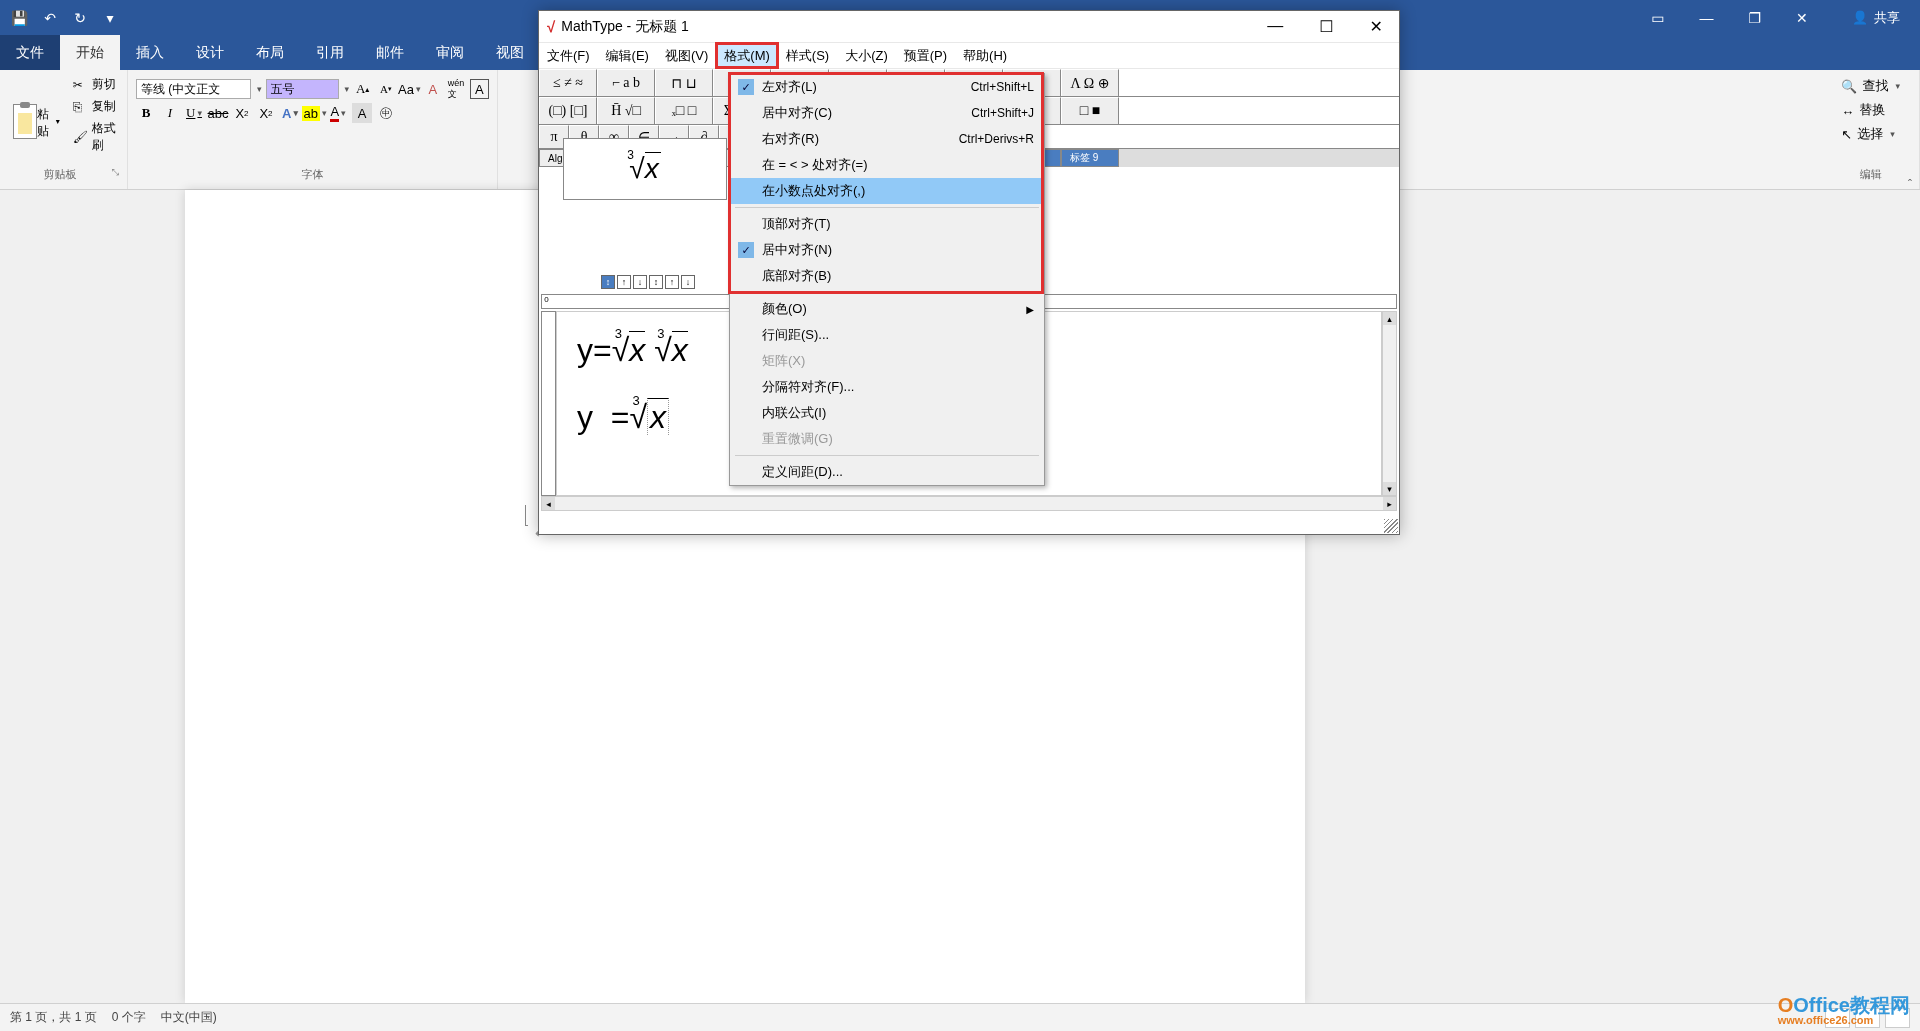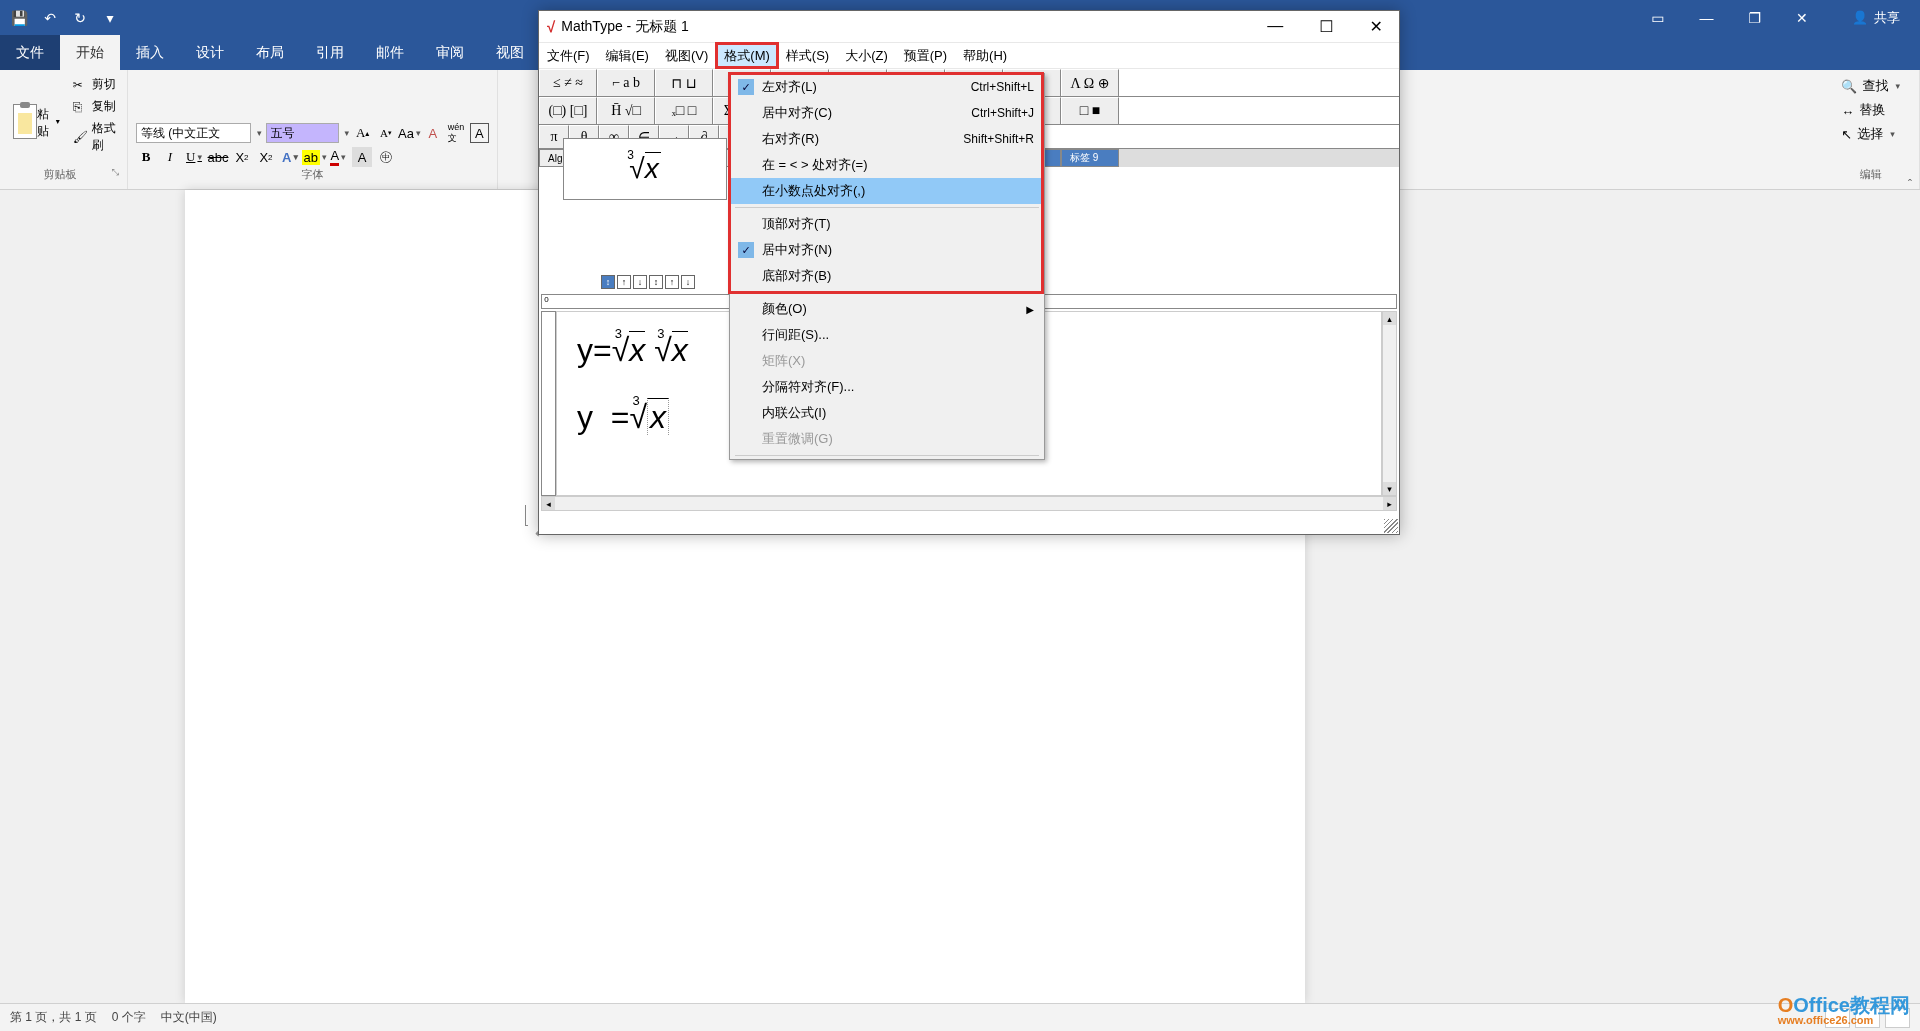"等线 (中文正文" .font-controls { justify-content: flex-end -> none }
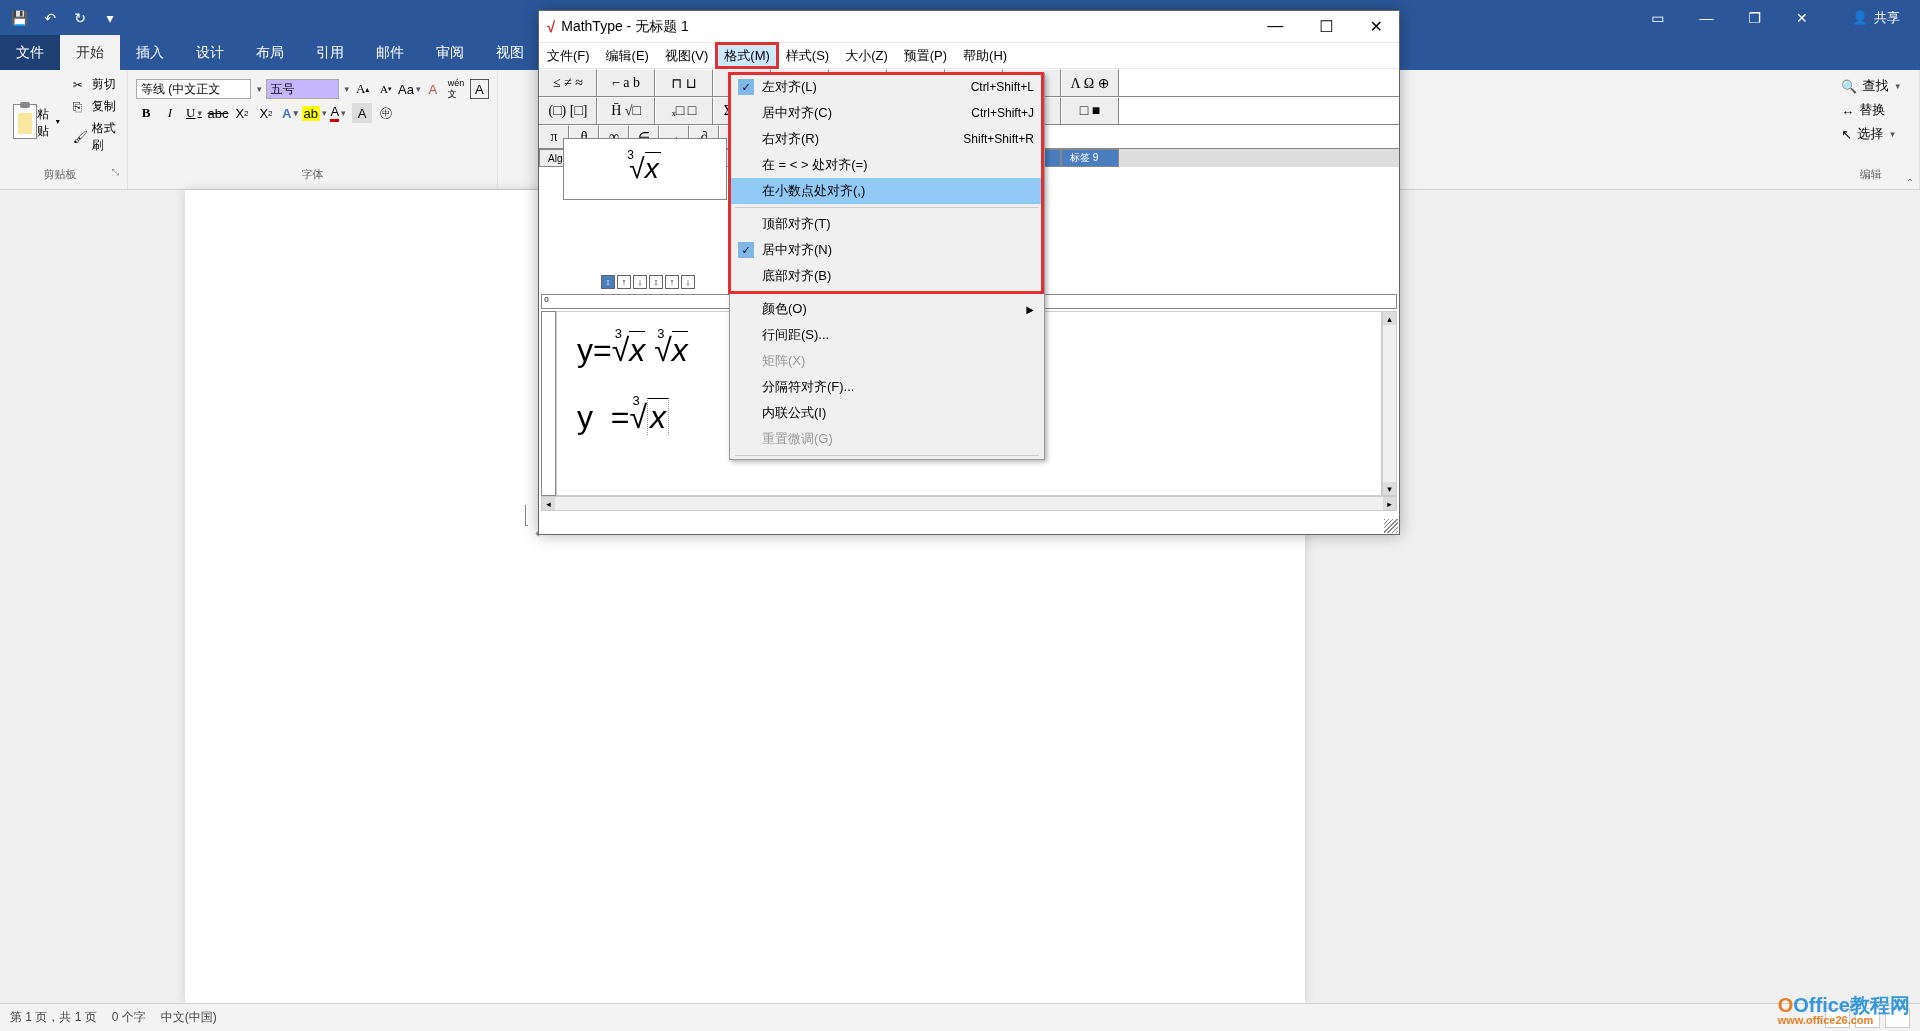"Shift+Shift+R" span.shortcut { text: Shift+Shift+R -> Ctrl+Derivs+R }
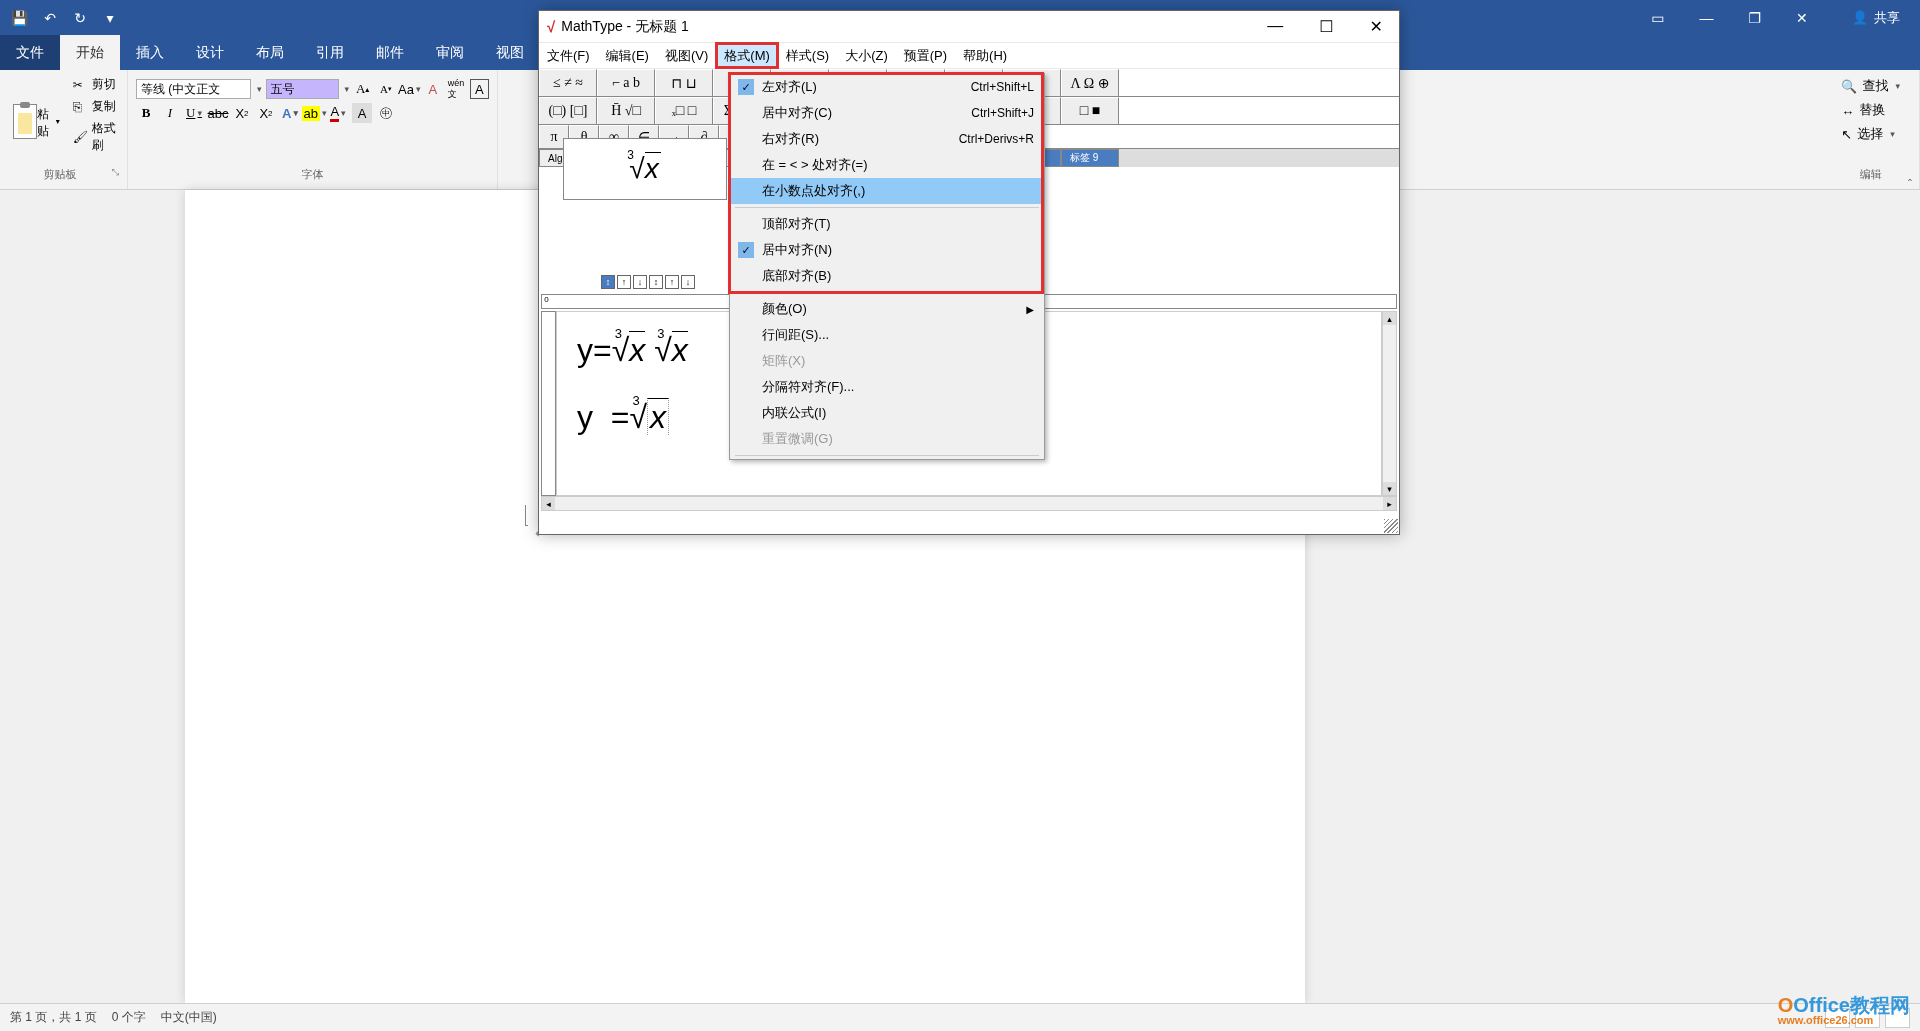"定义间距(D)..." div.dd-item { html: none -> <div> <span>定义间距(D)...</span> </div> }
